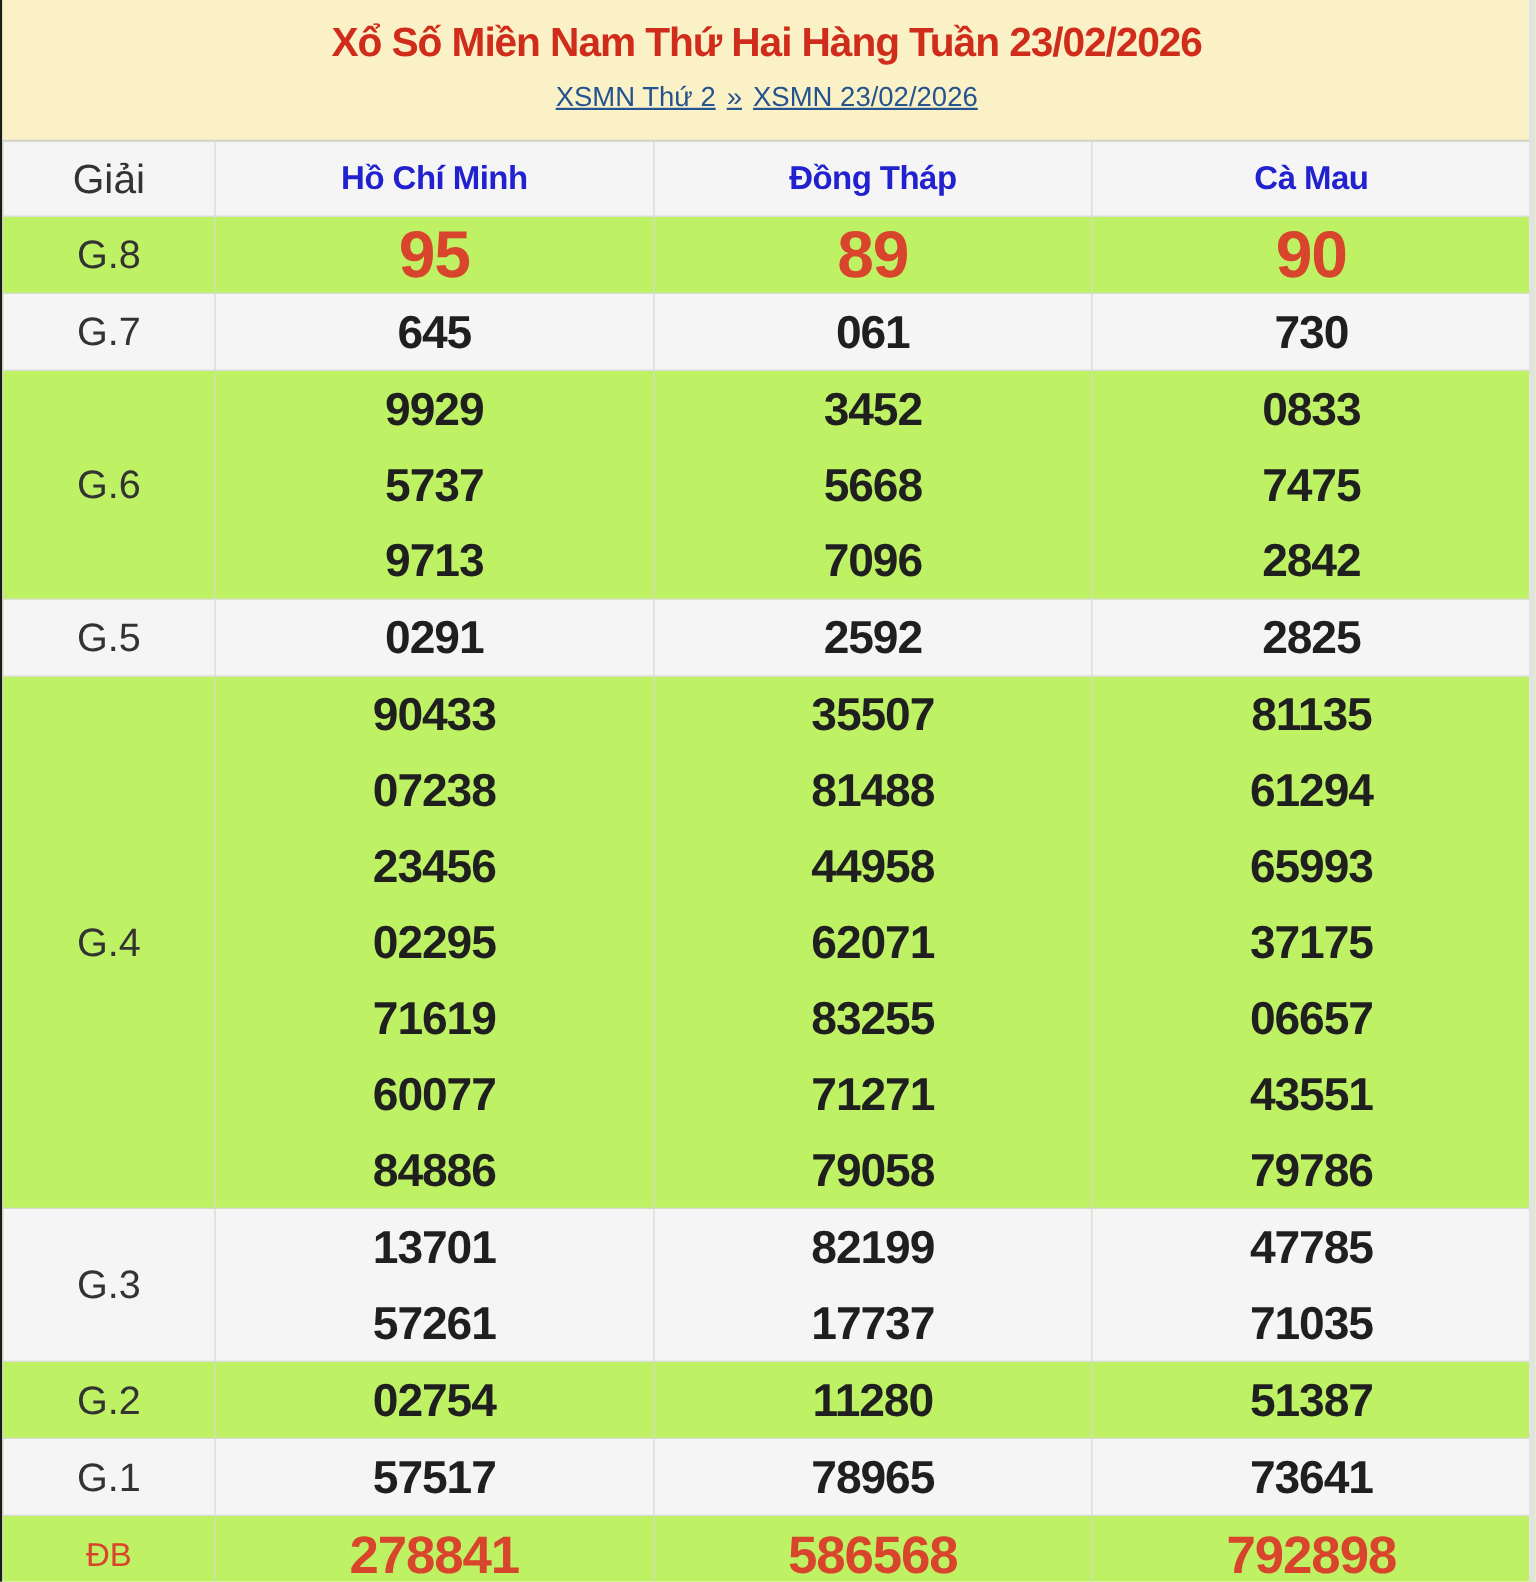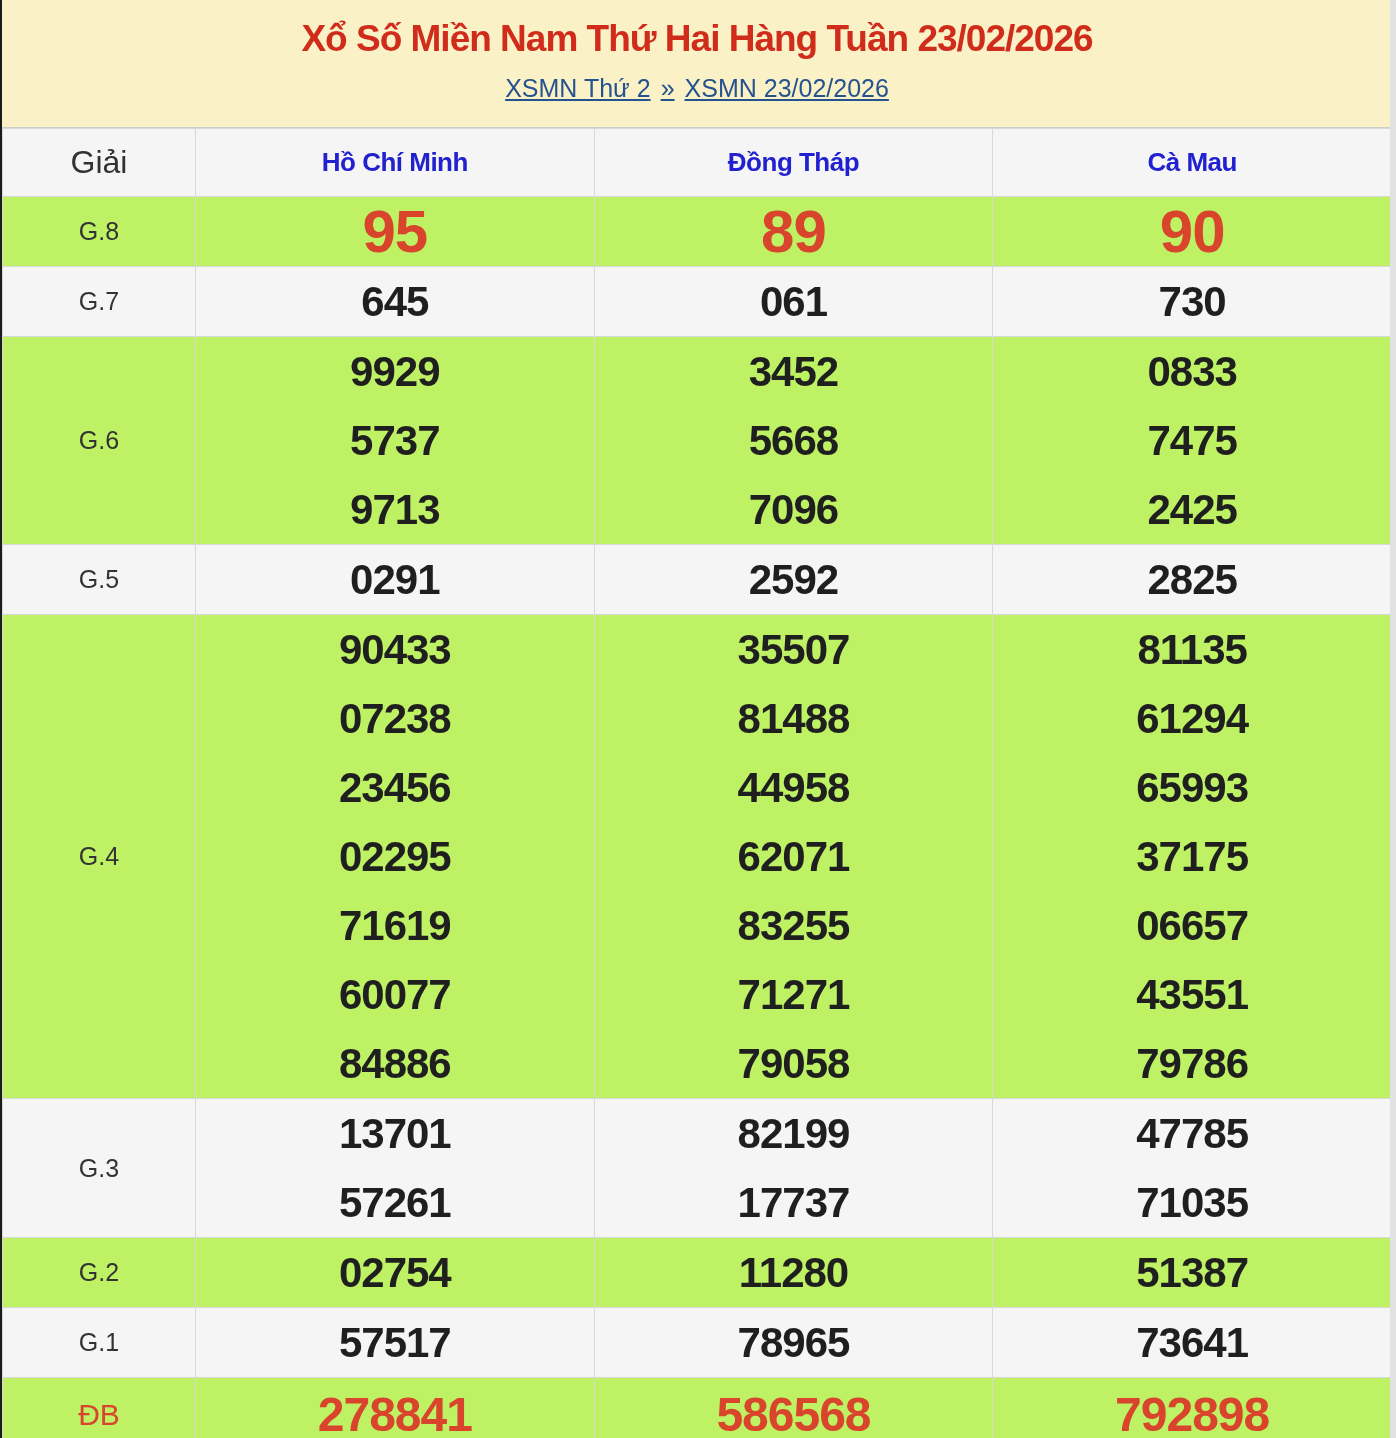"Giải" th.prize-col { font-size: 32px -> 37px }
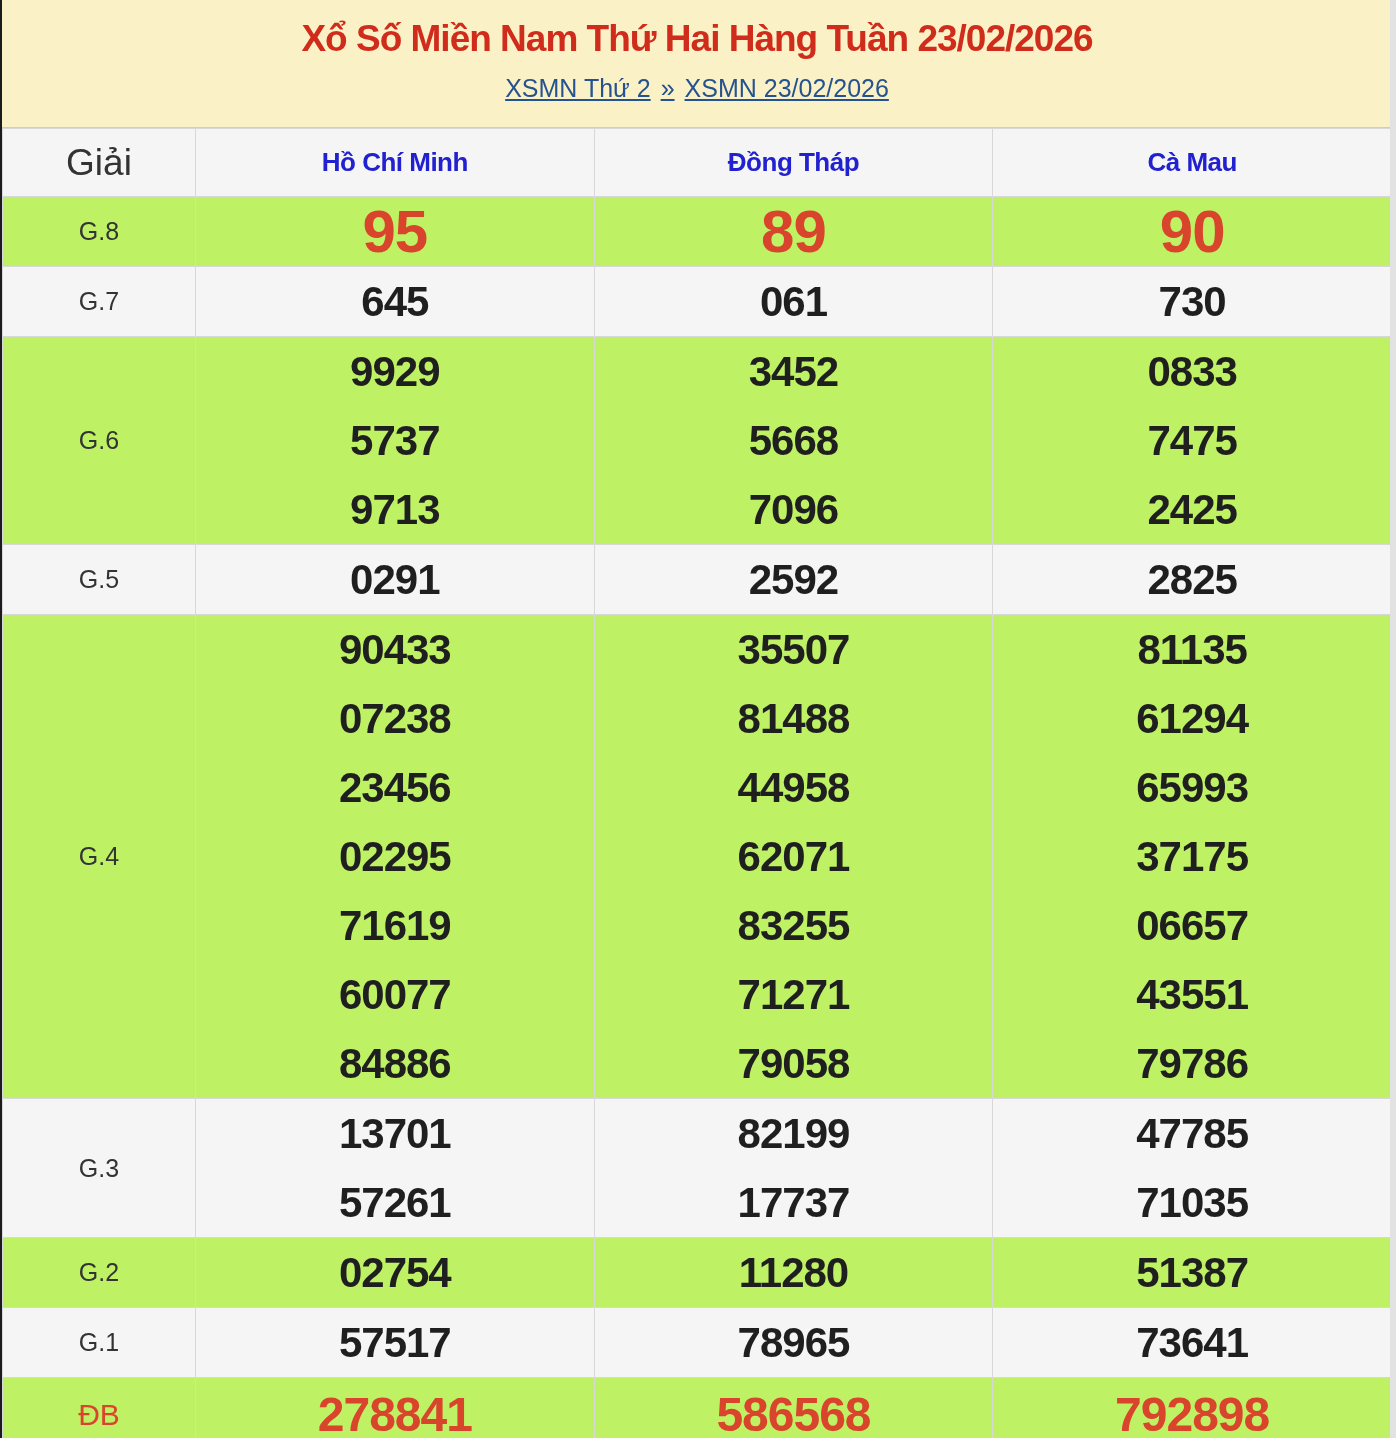"Hồ Chí Minh" thead a.province { font-size: 26px -> 30px }
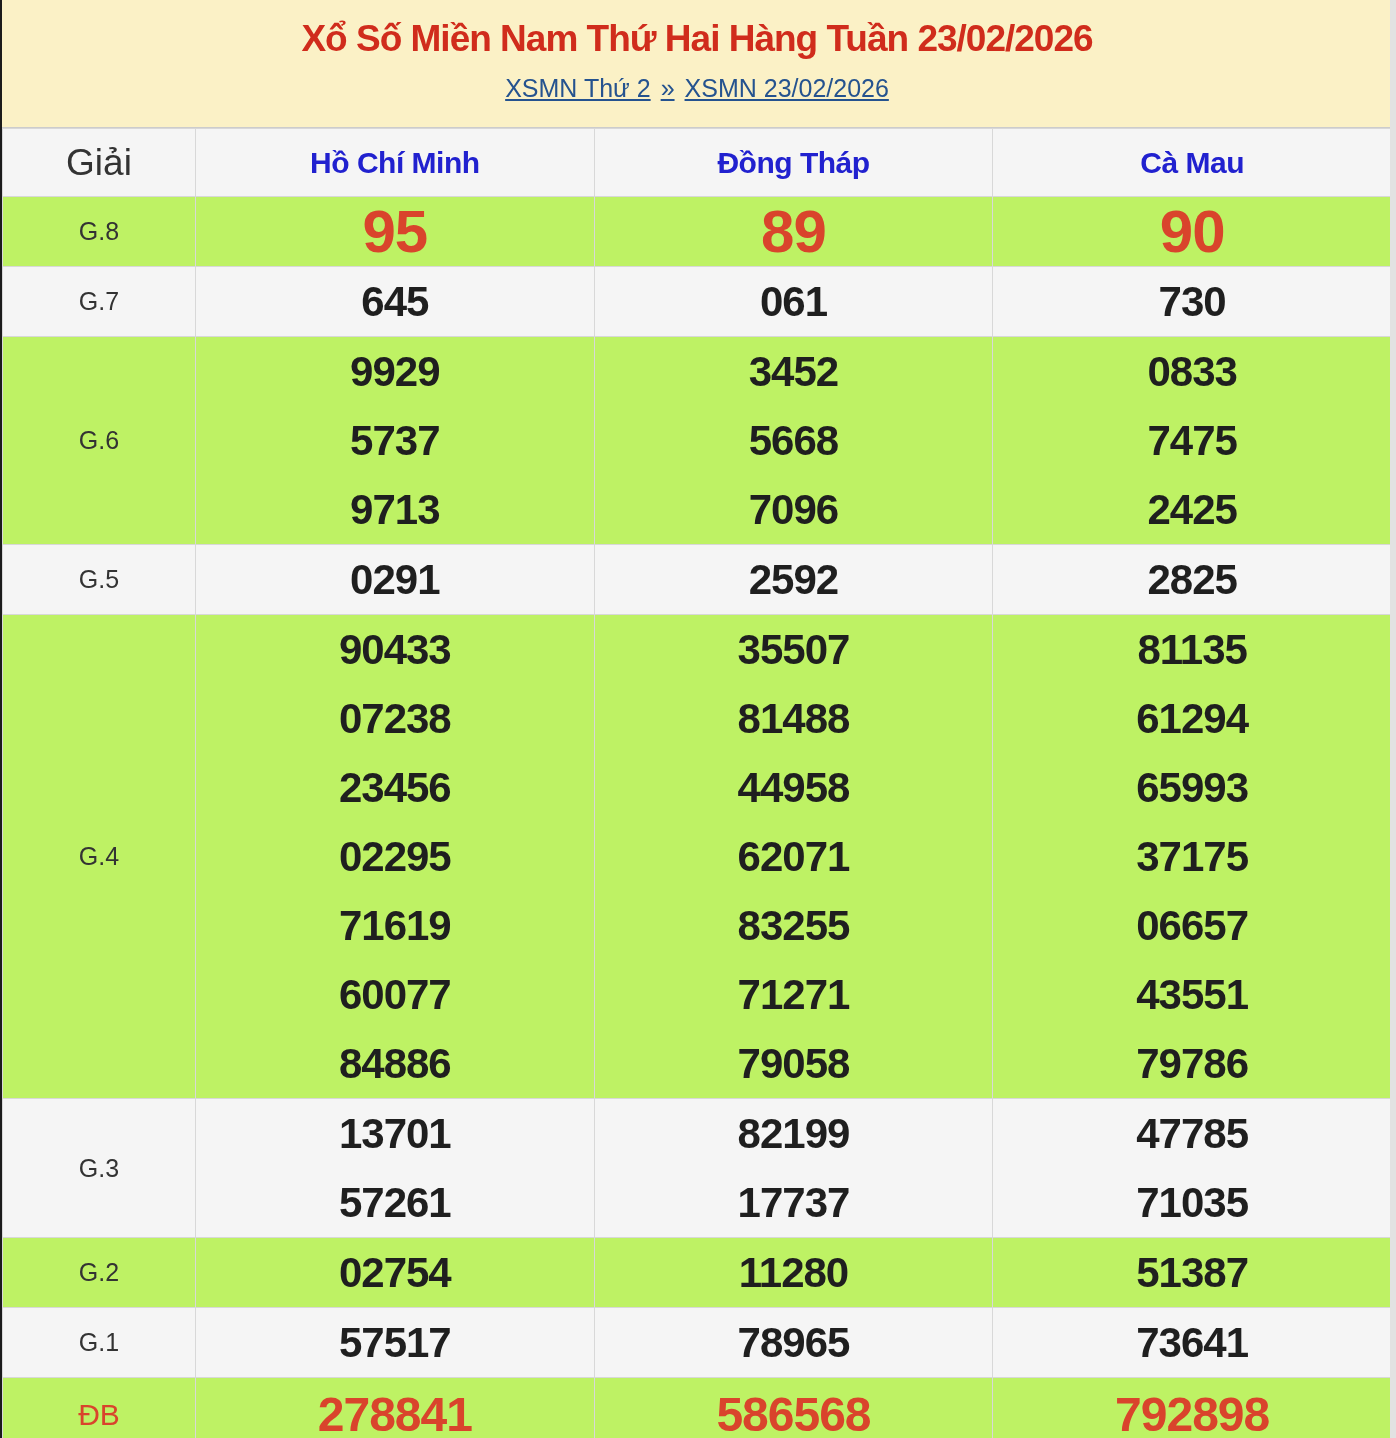"G.8" td.label { font-size: 25px -> 36px }
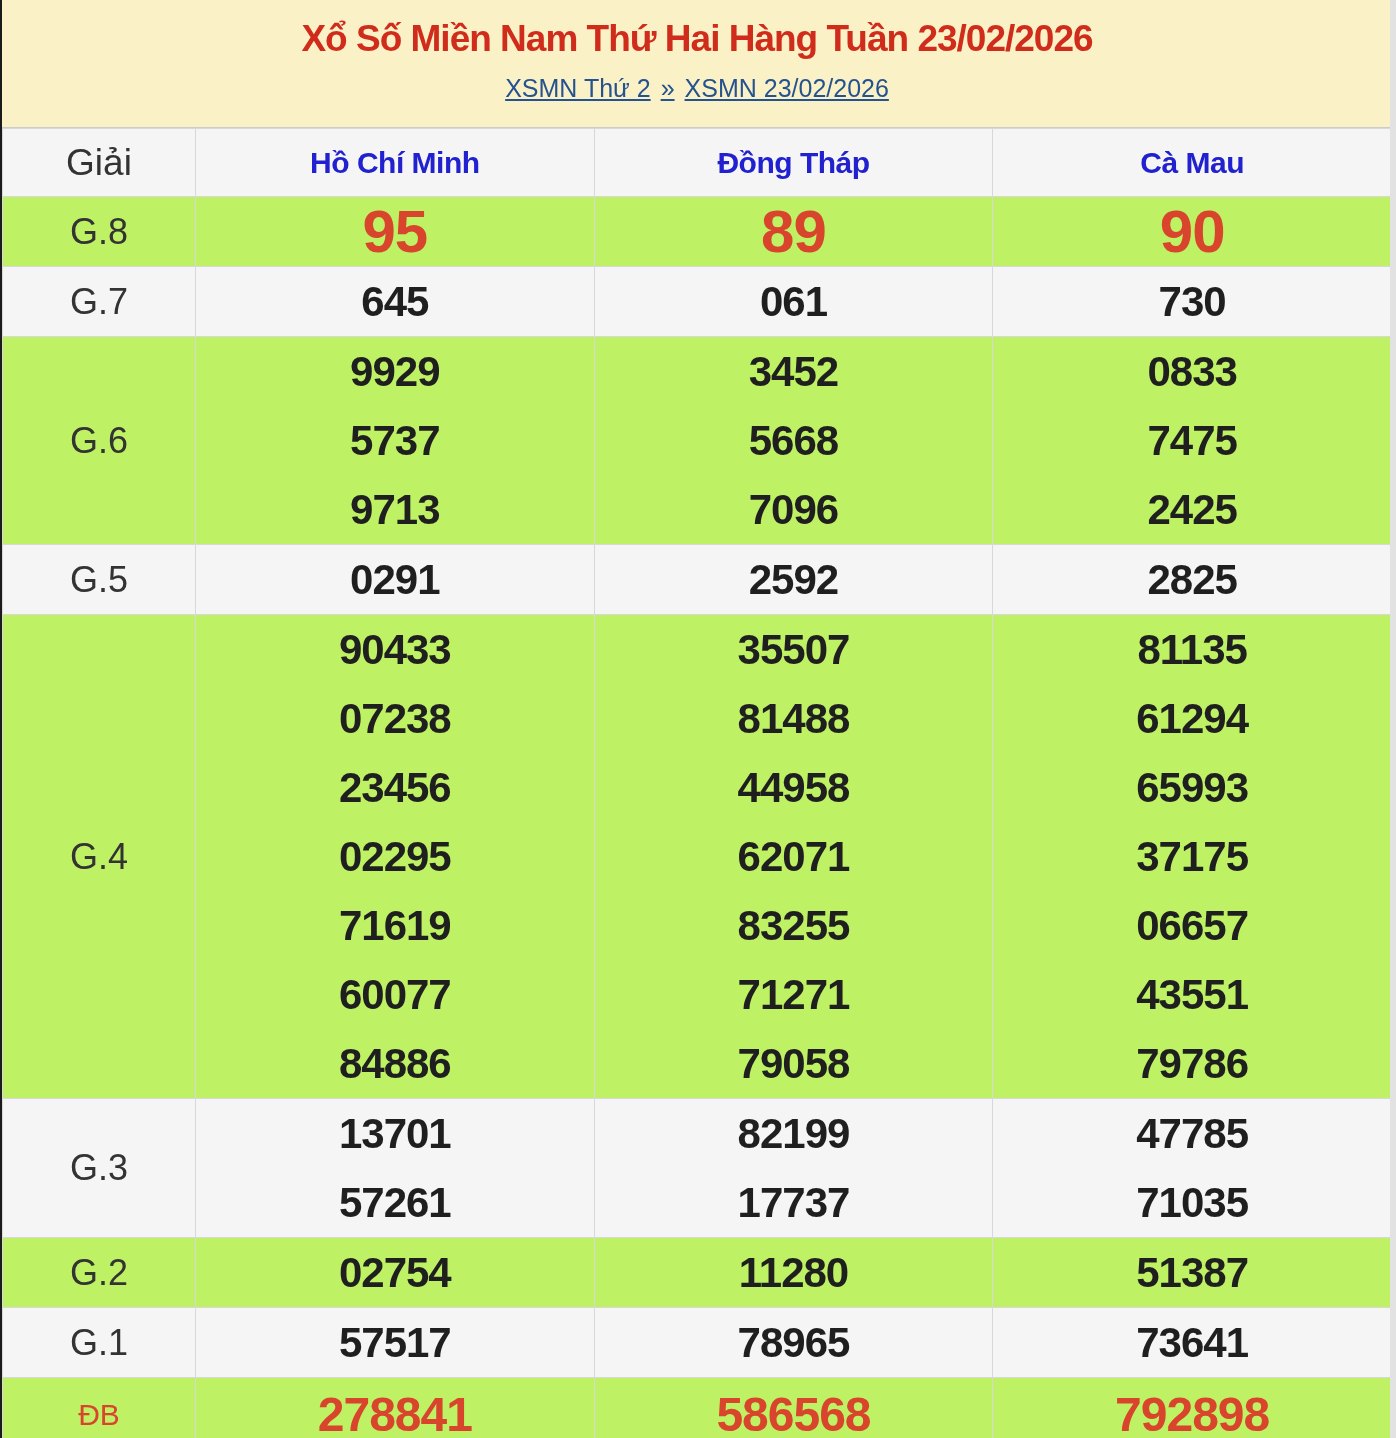"2425" div.num { text: 2425 -> 2842 }
